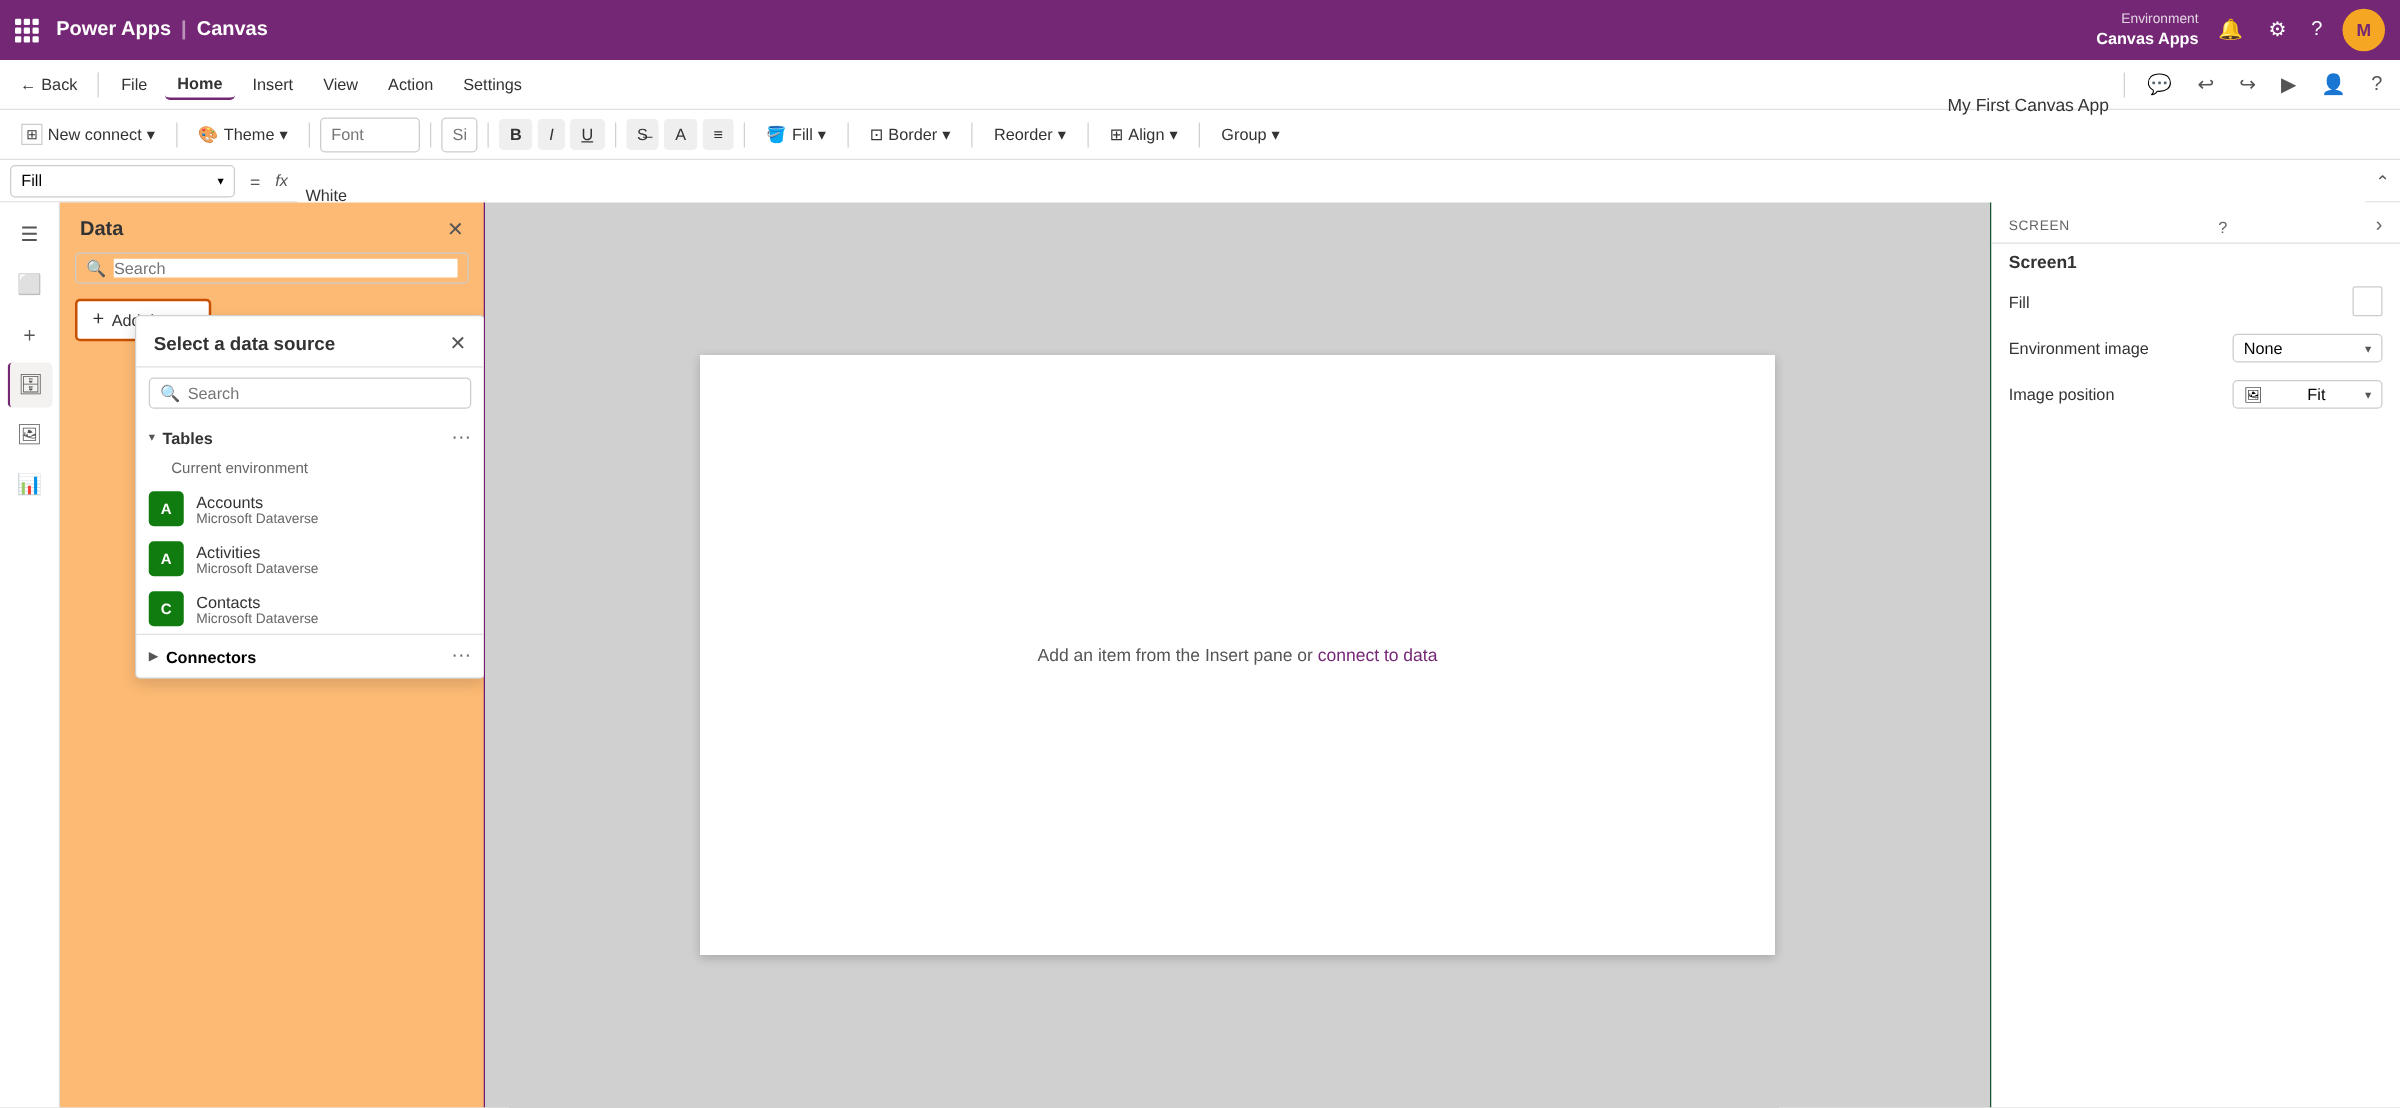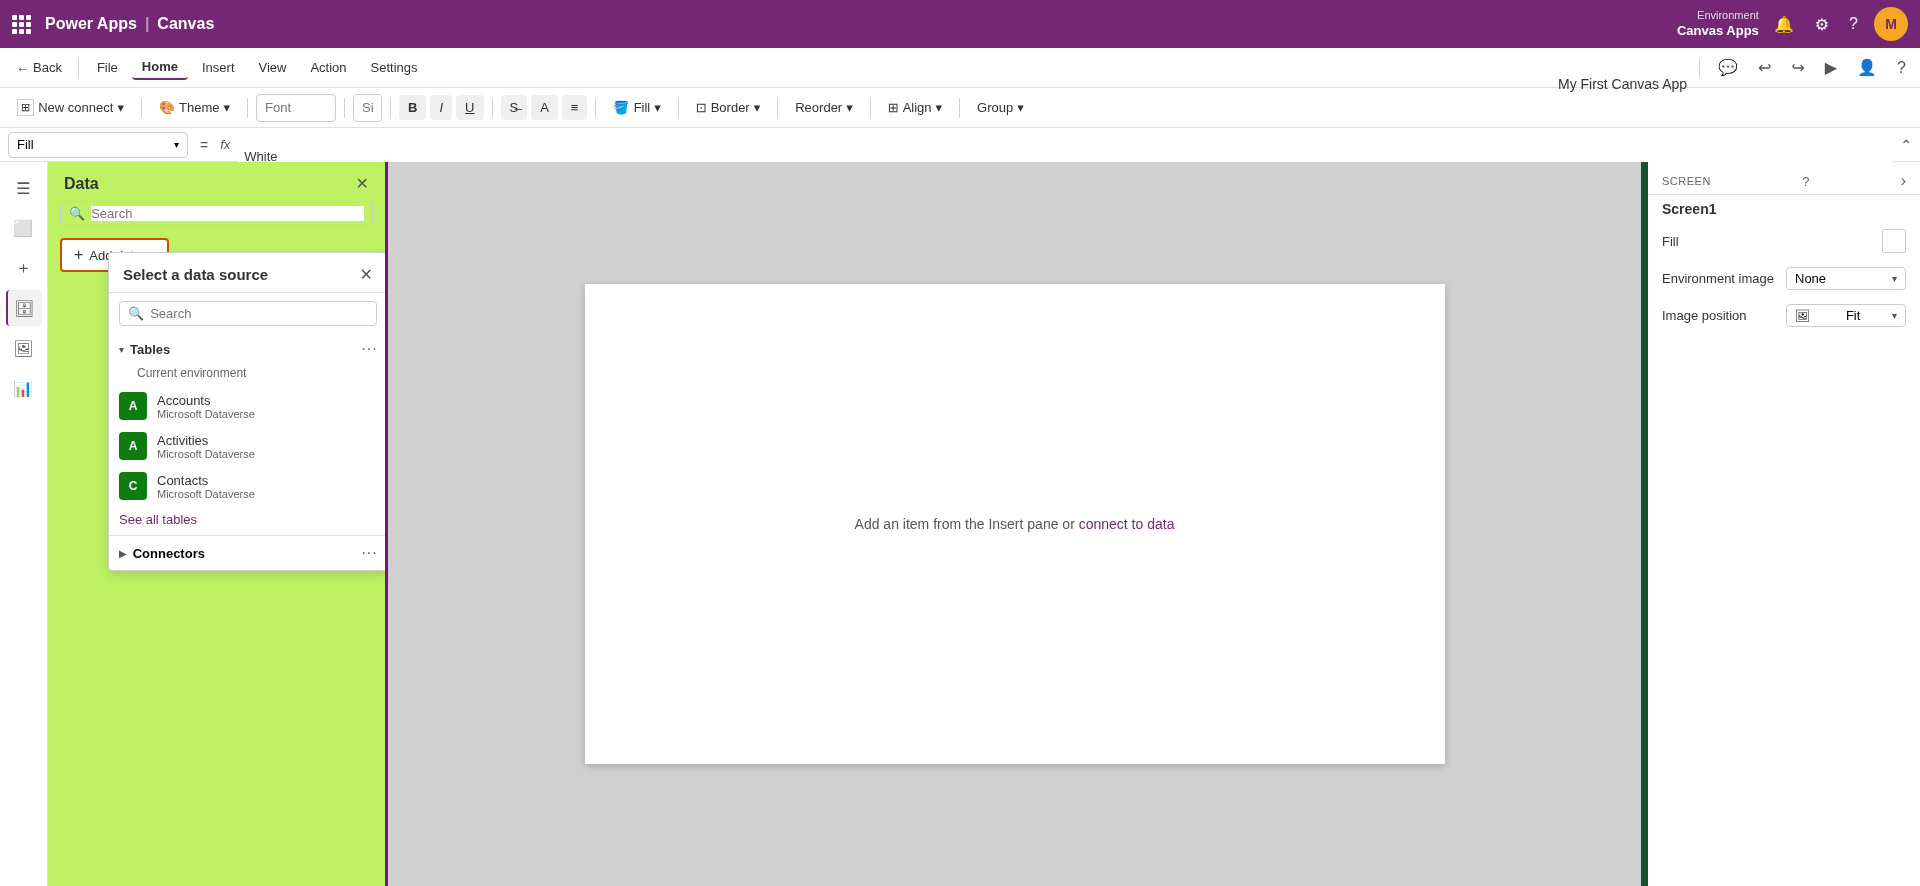"Data" .data-panel { background: #bef264 -> #fdba74; border-right: 3px solid #701a75 -> 1px solid #701a75 }
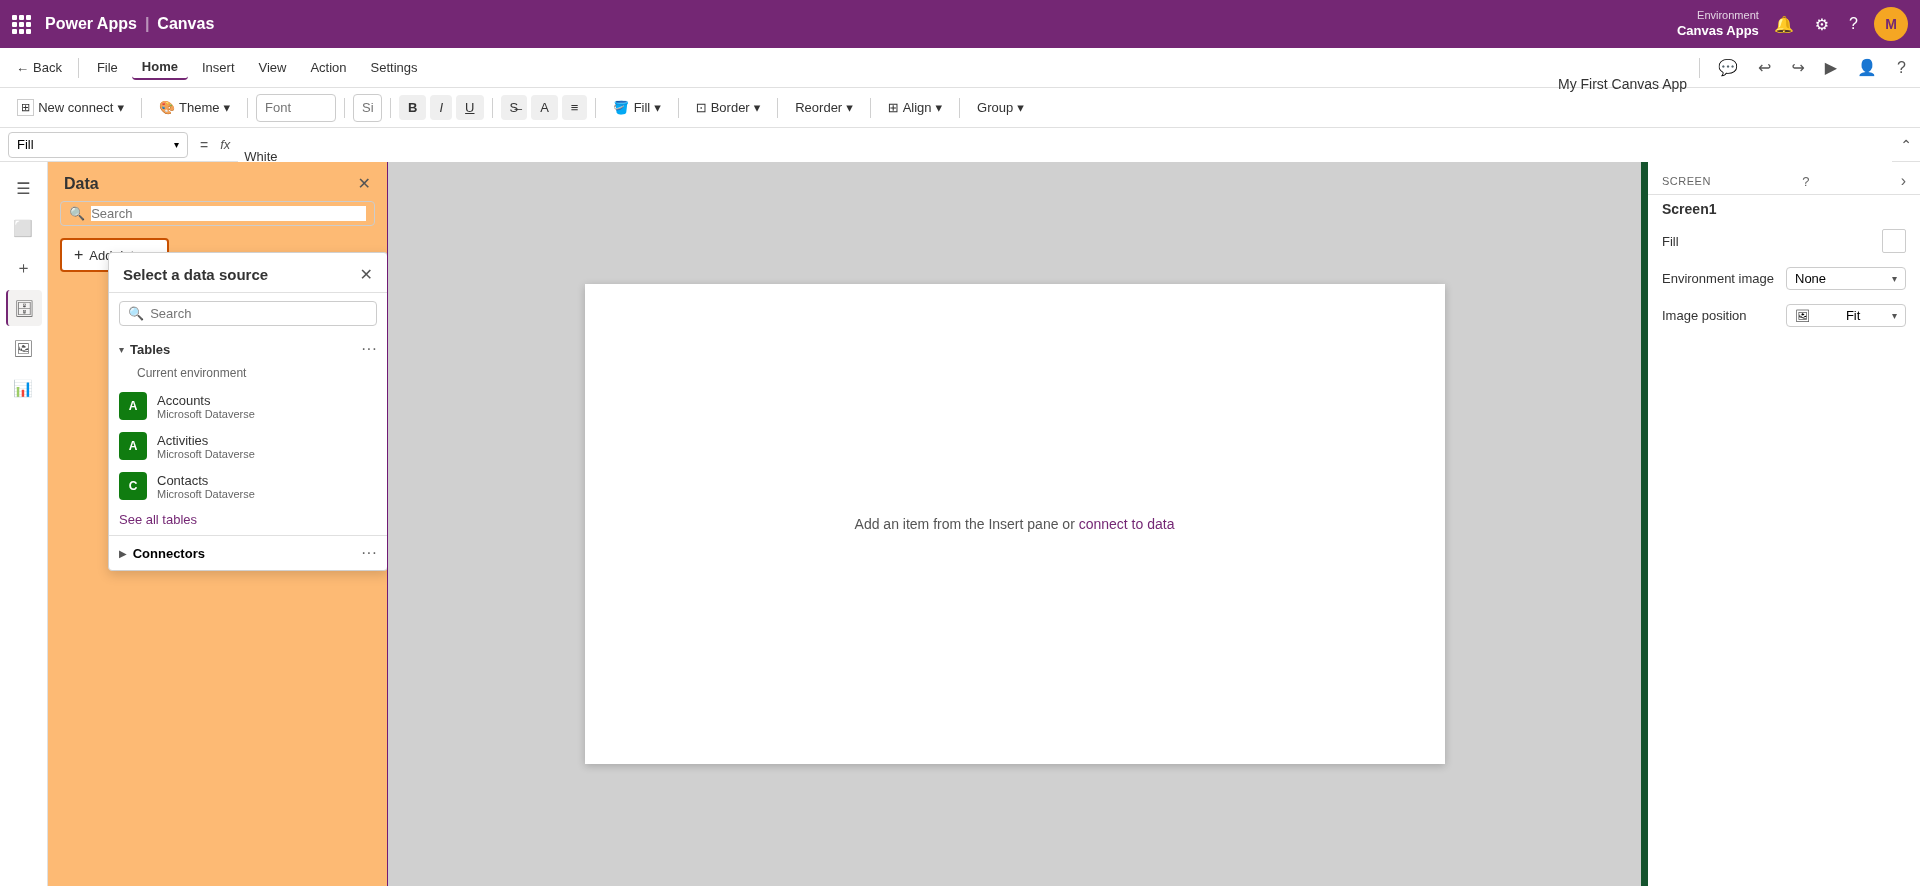"SCREEN" .props-panel { border-left: 7px solid #14532d -> 1px solid #14532d; width: 279px -> 328px }
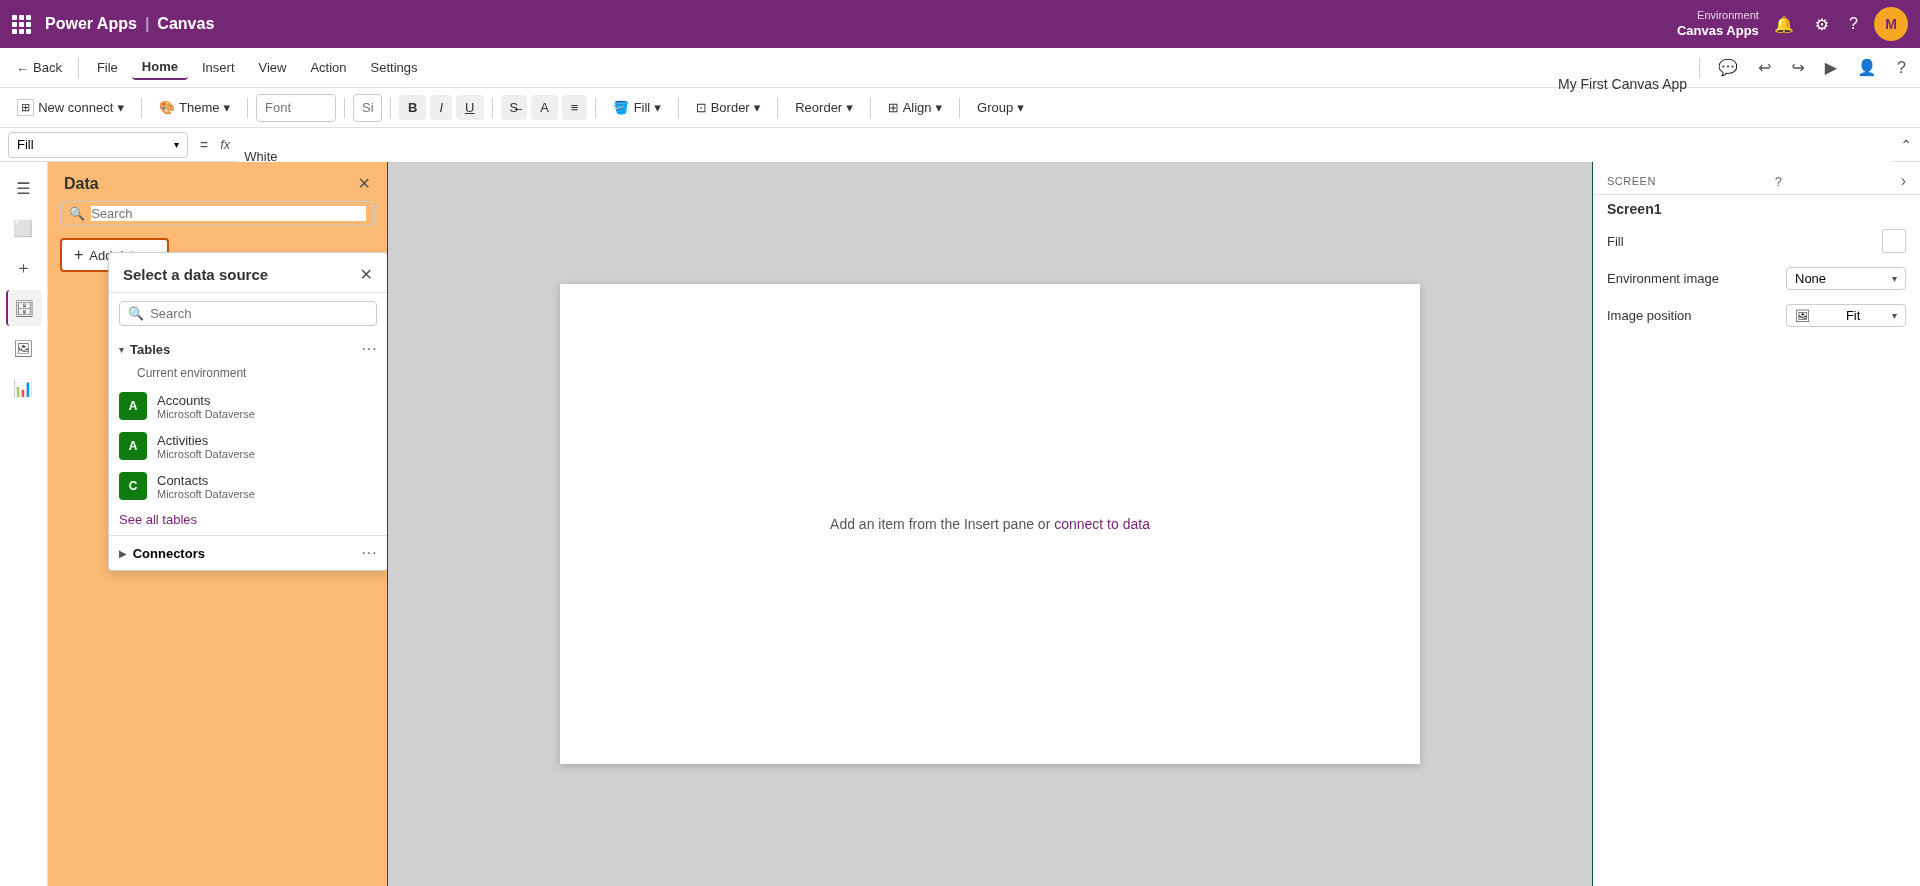"See all tables" div.see-all-tables { html: <div>See all tables</div> -> none }
